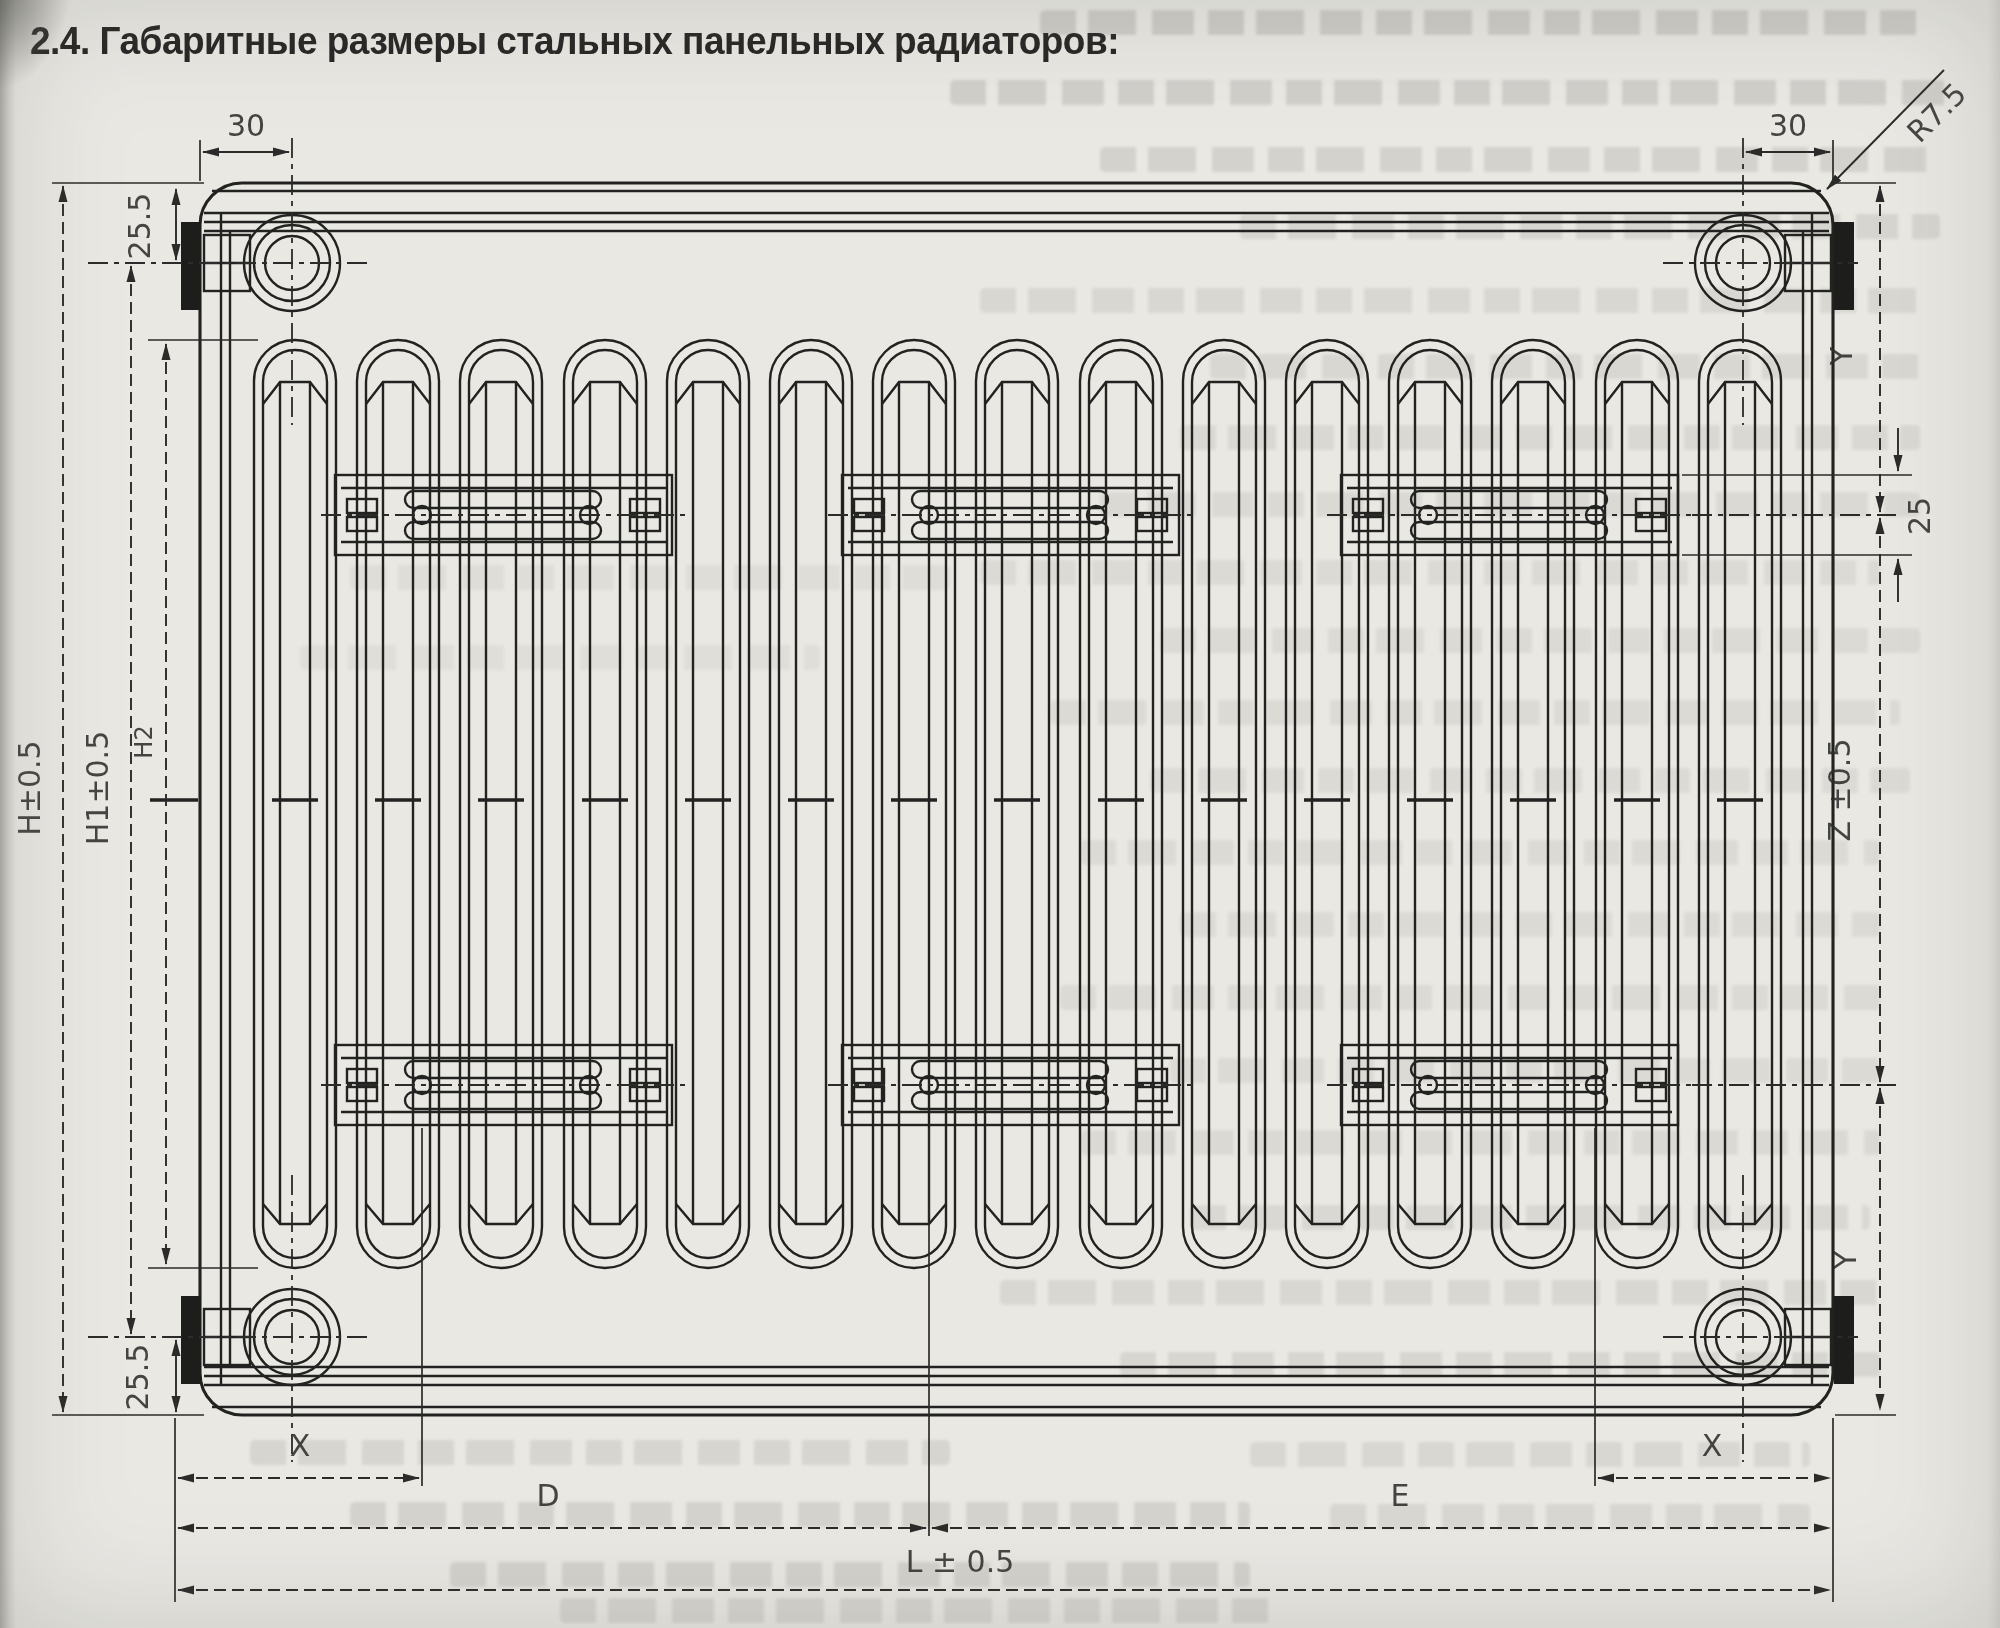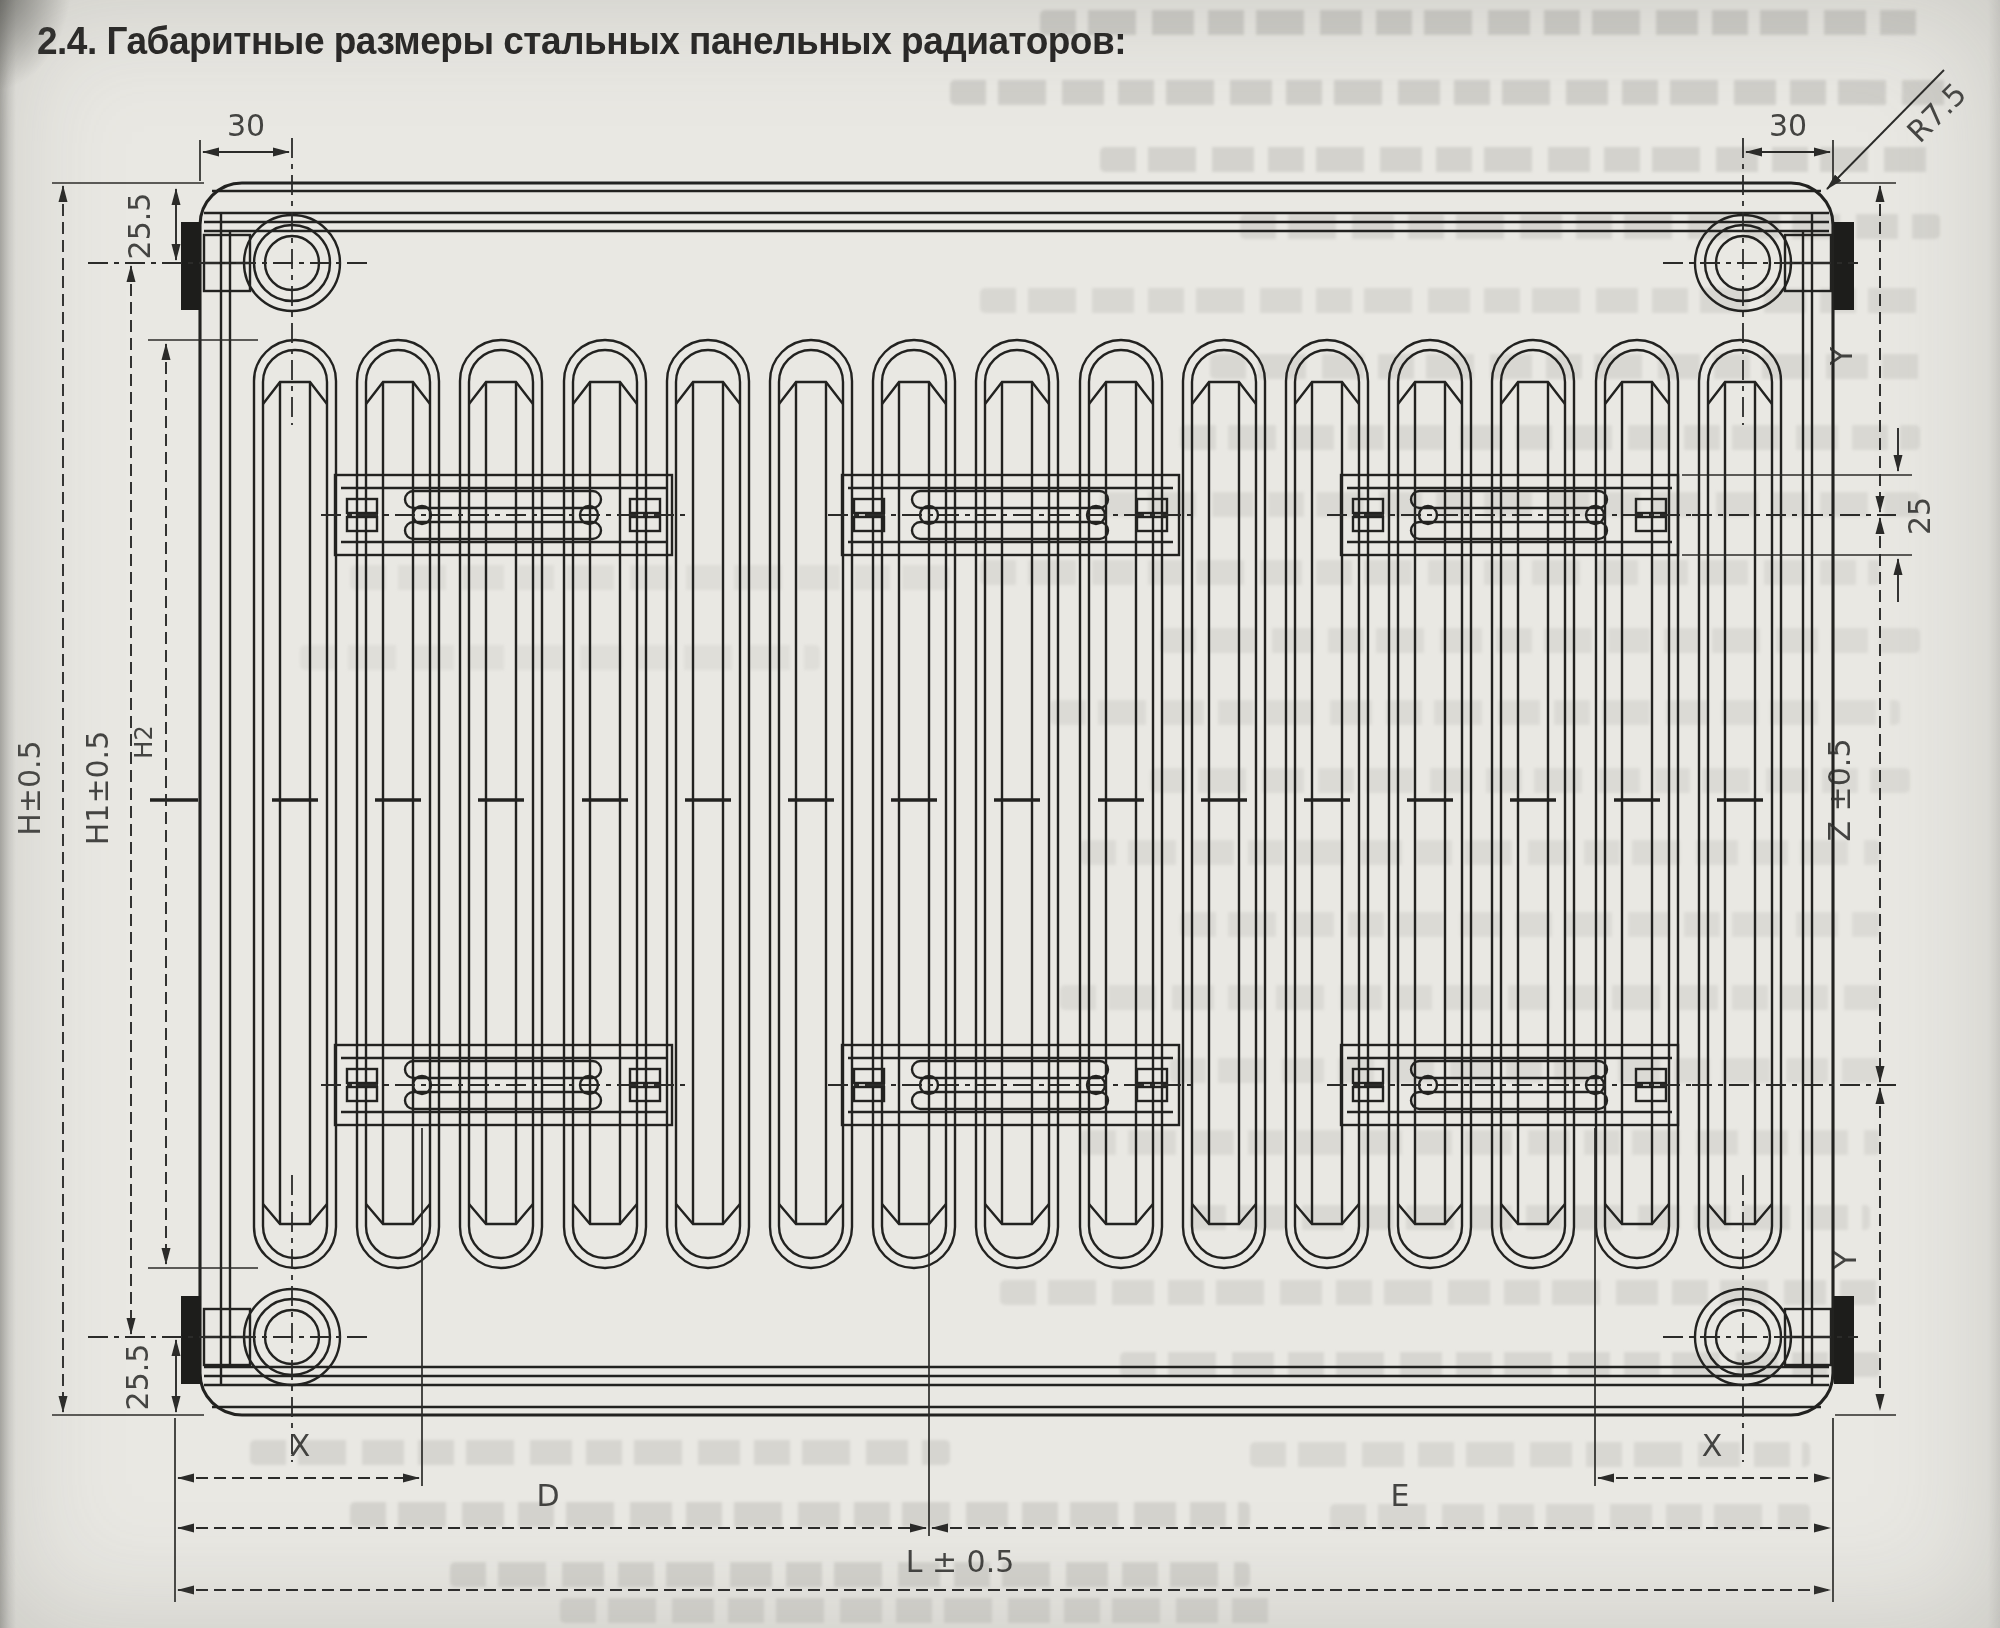"2.4. Габаритные размеры стальных" #title-layer { margin-left: 7px -> none }
